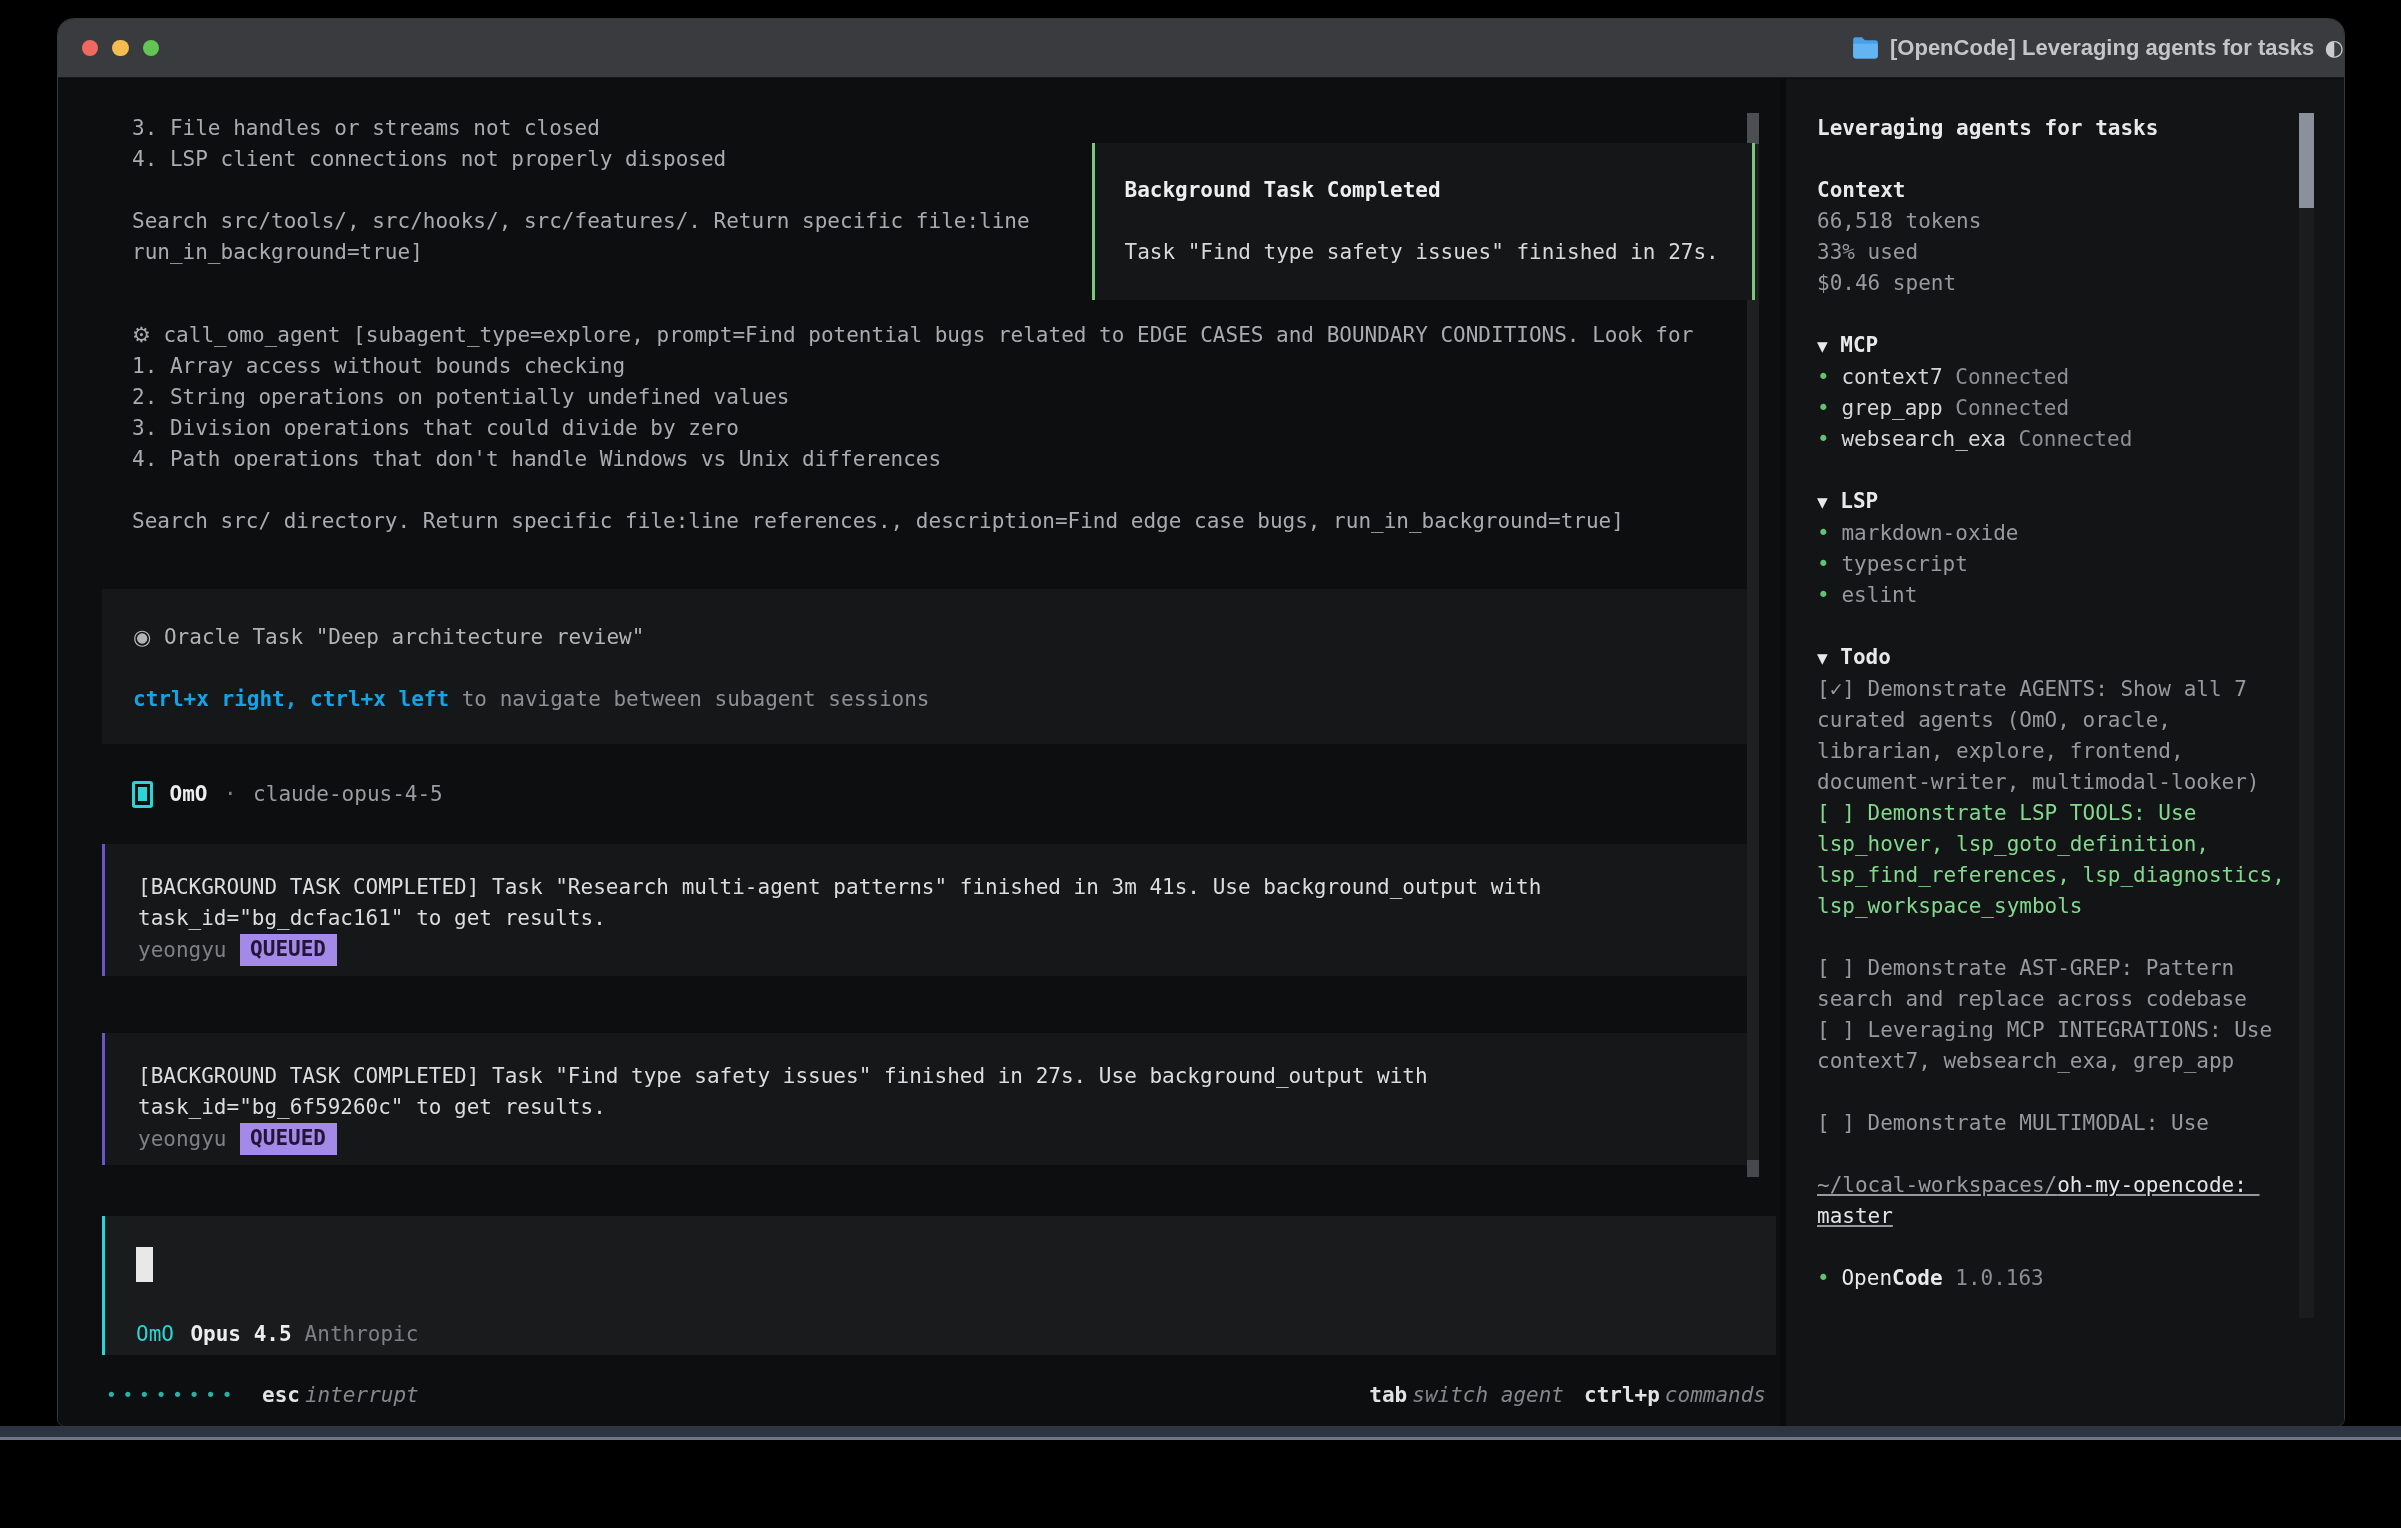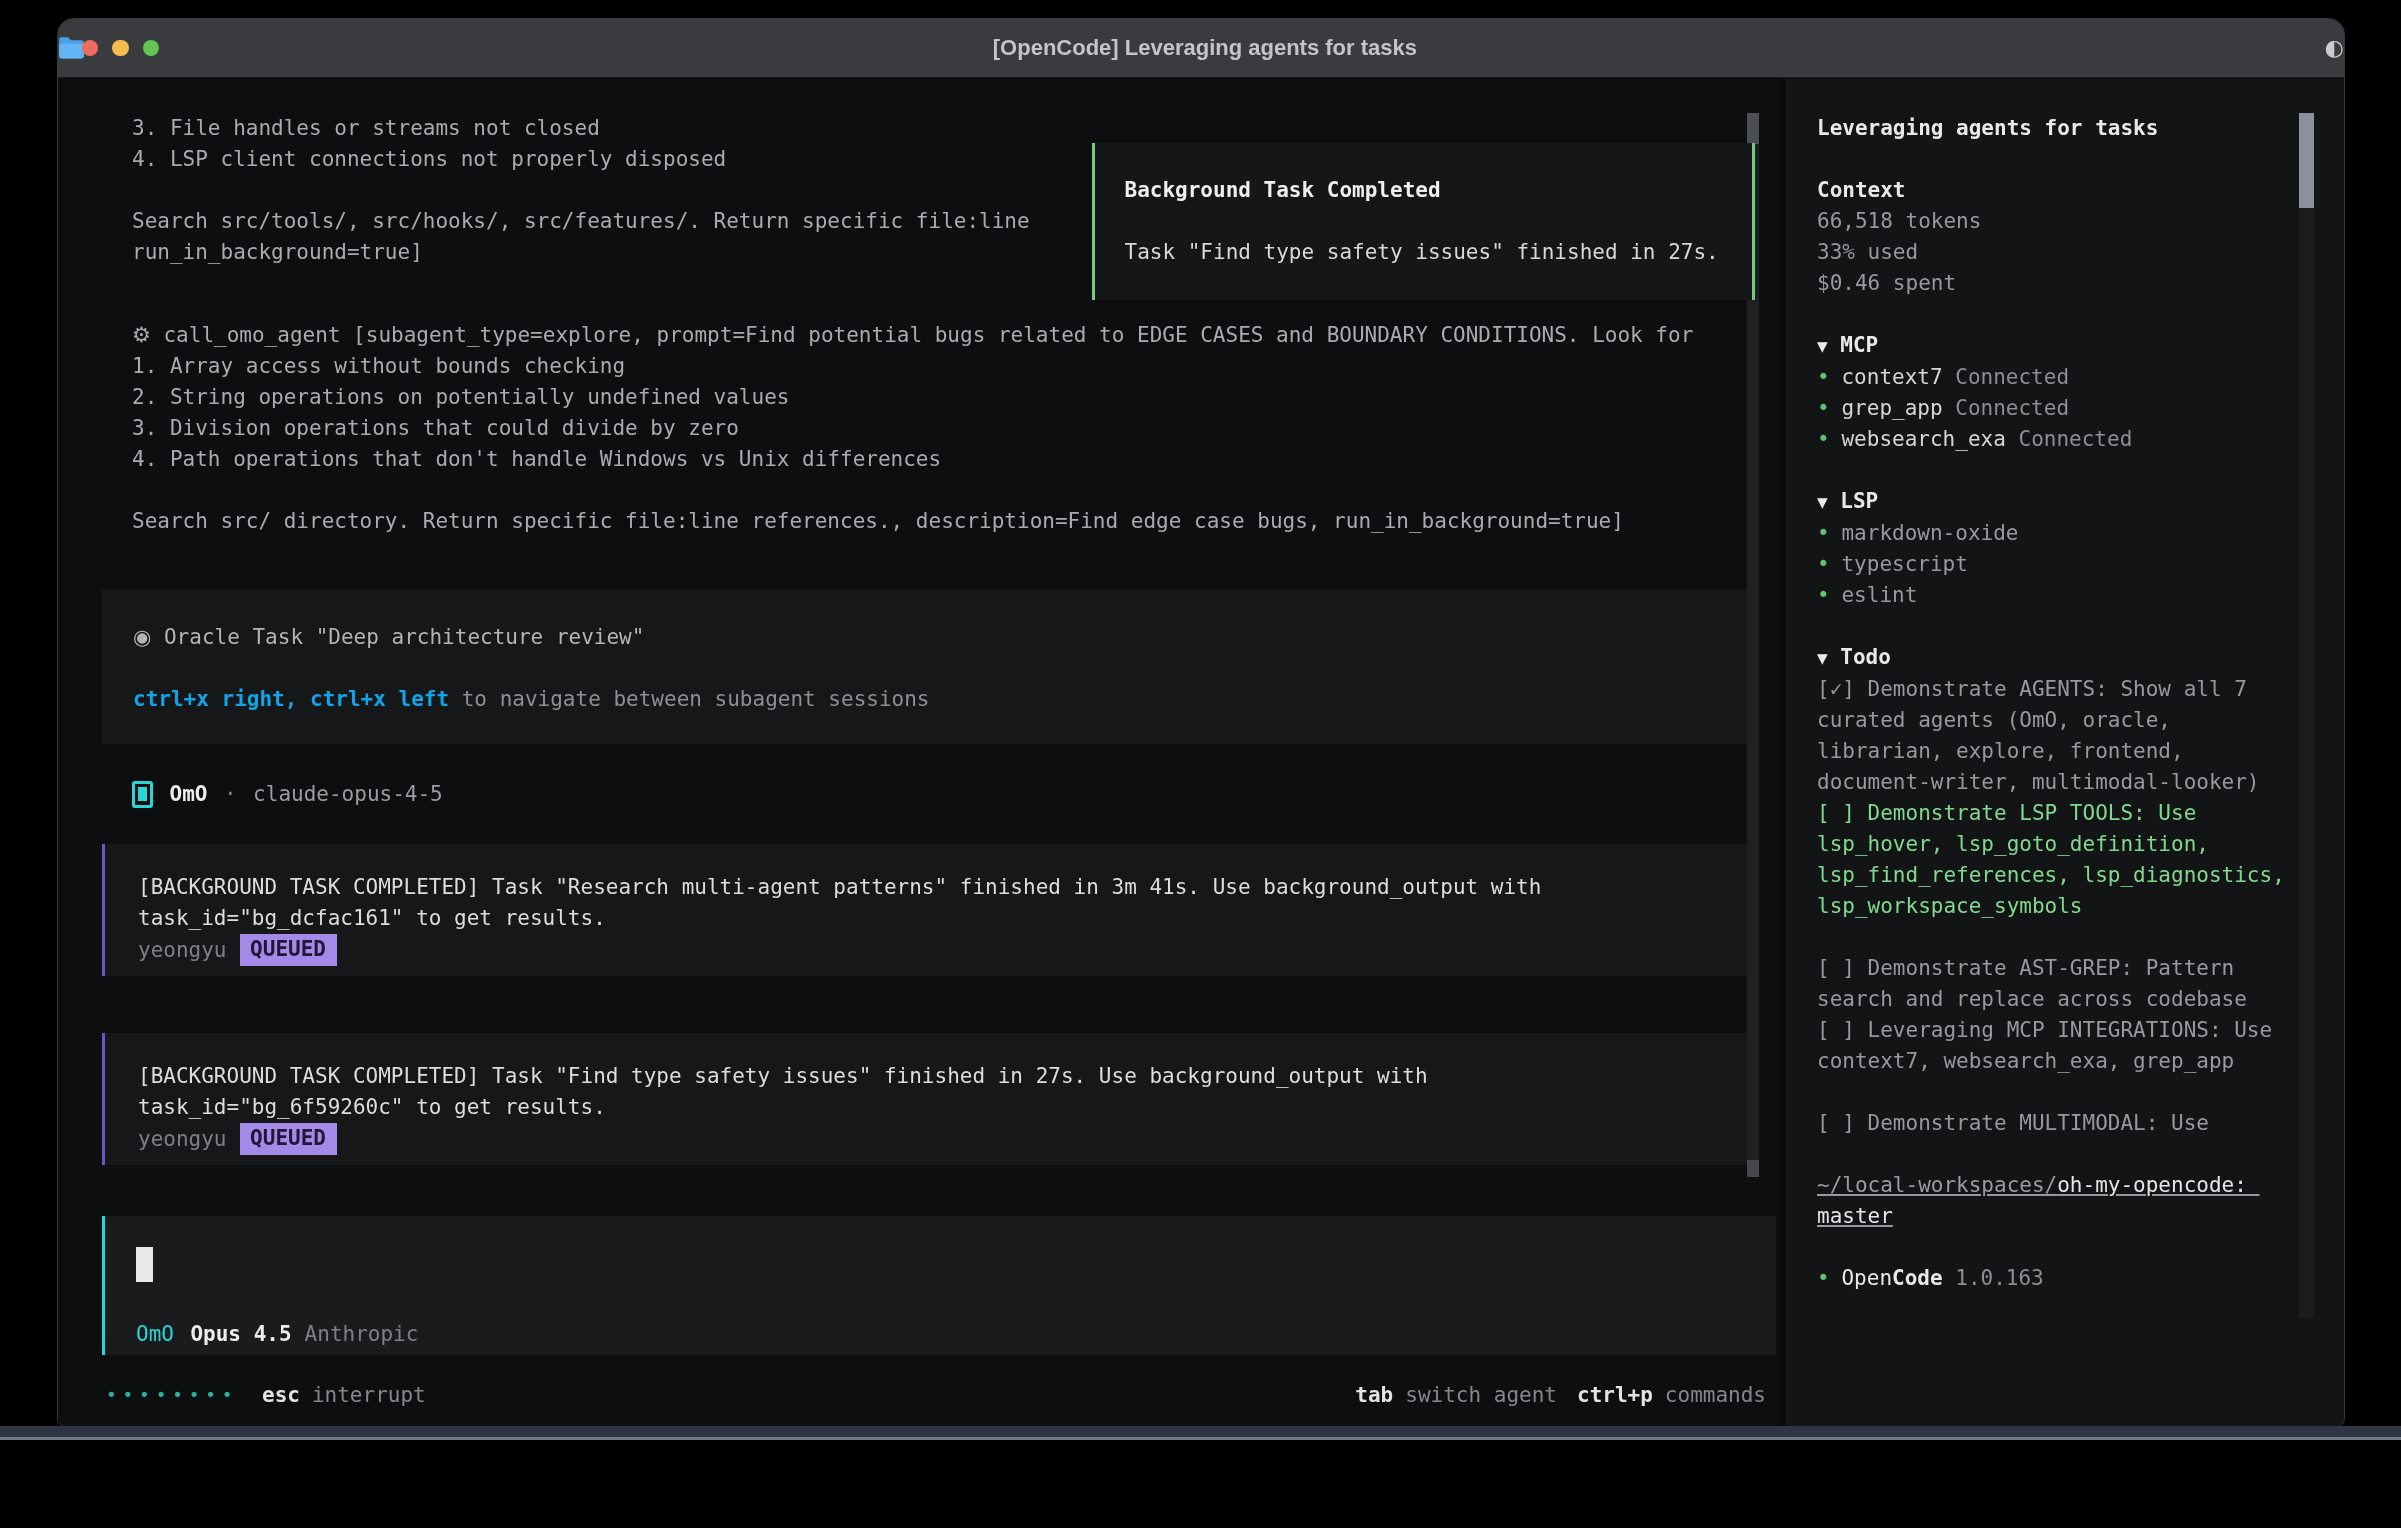"[OpenCode] Leveraging agents for tasks" .titlebar { justify-content: space-between -> flex-end }
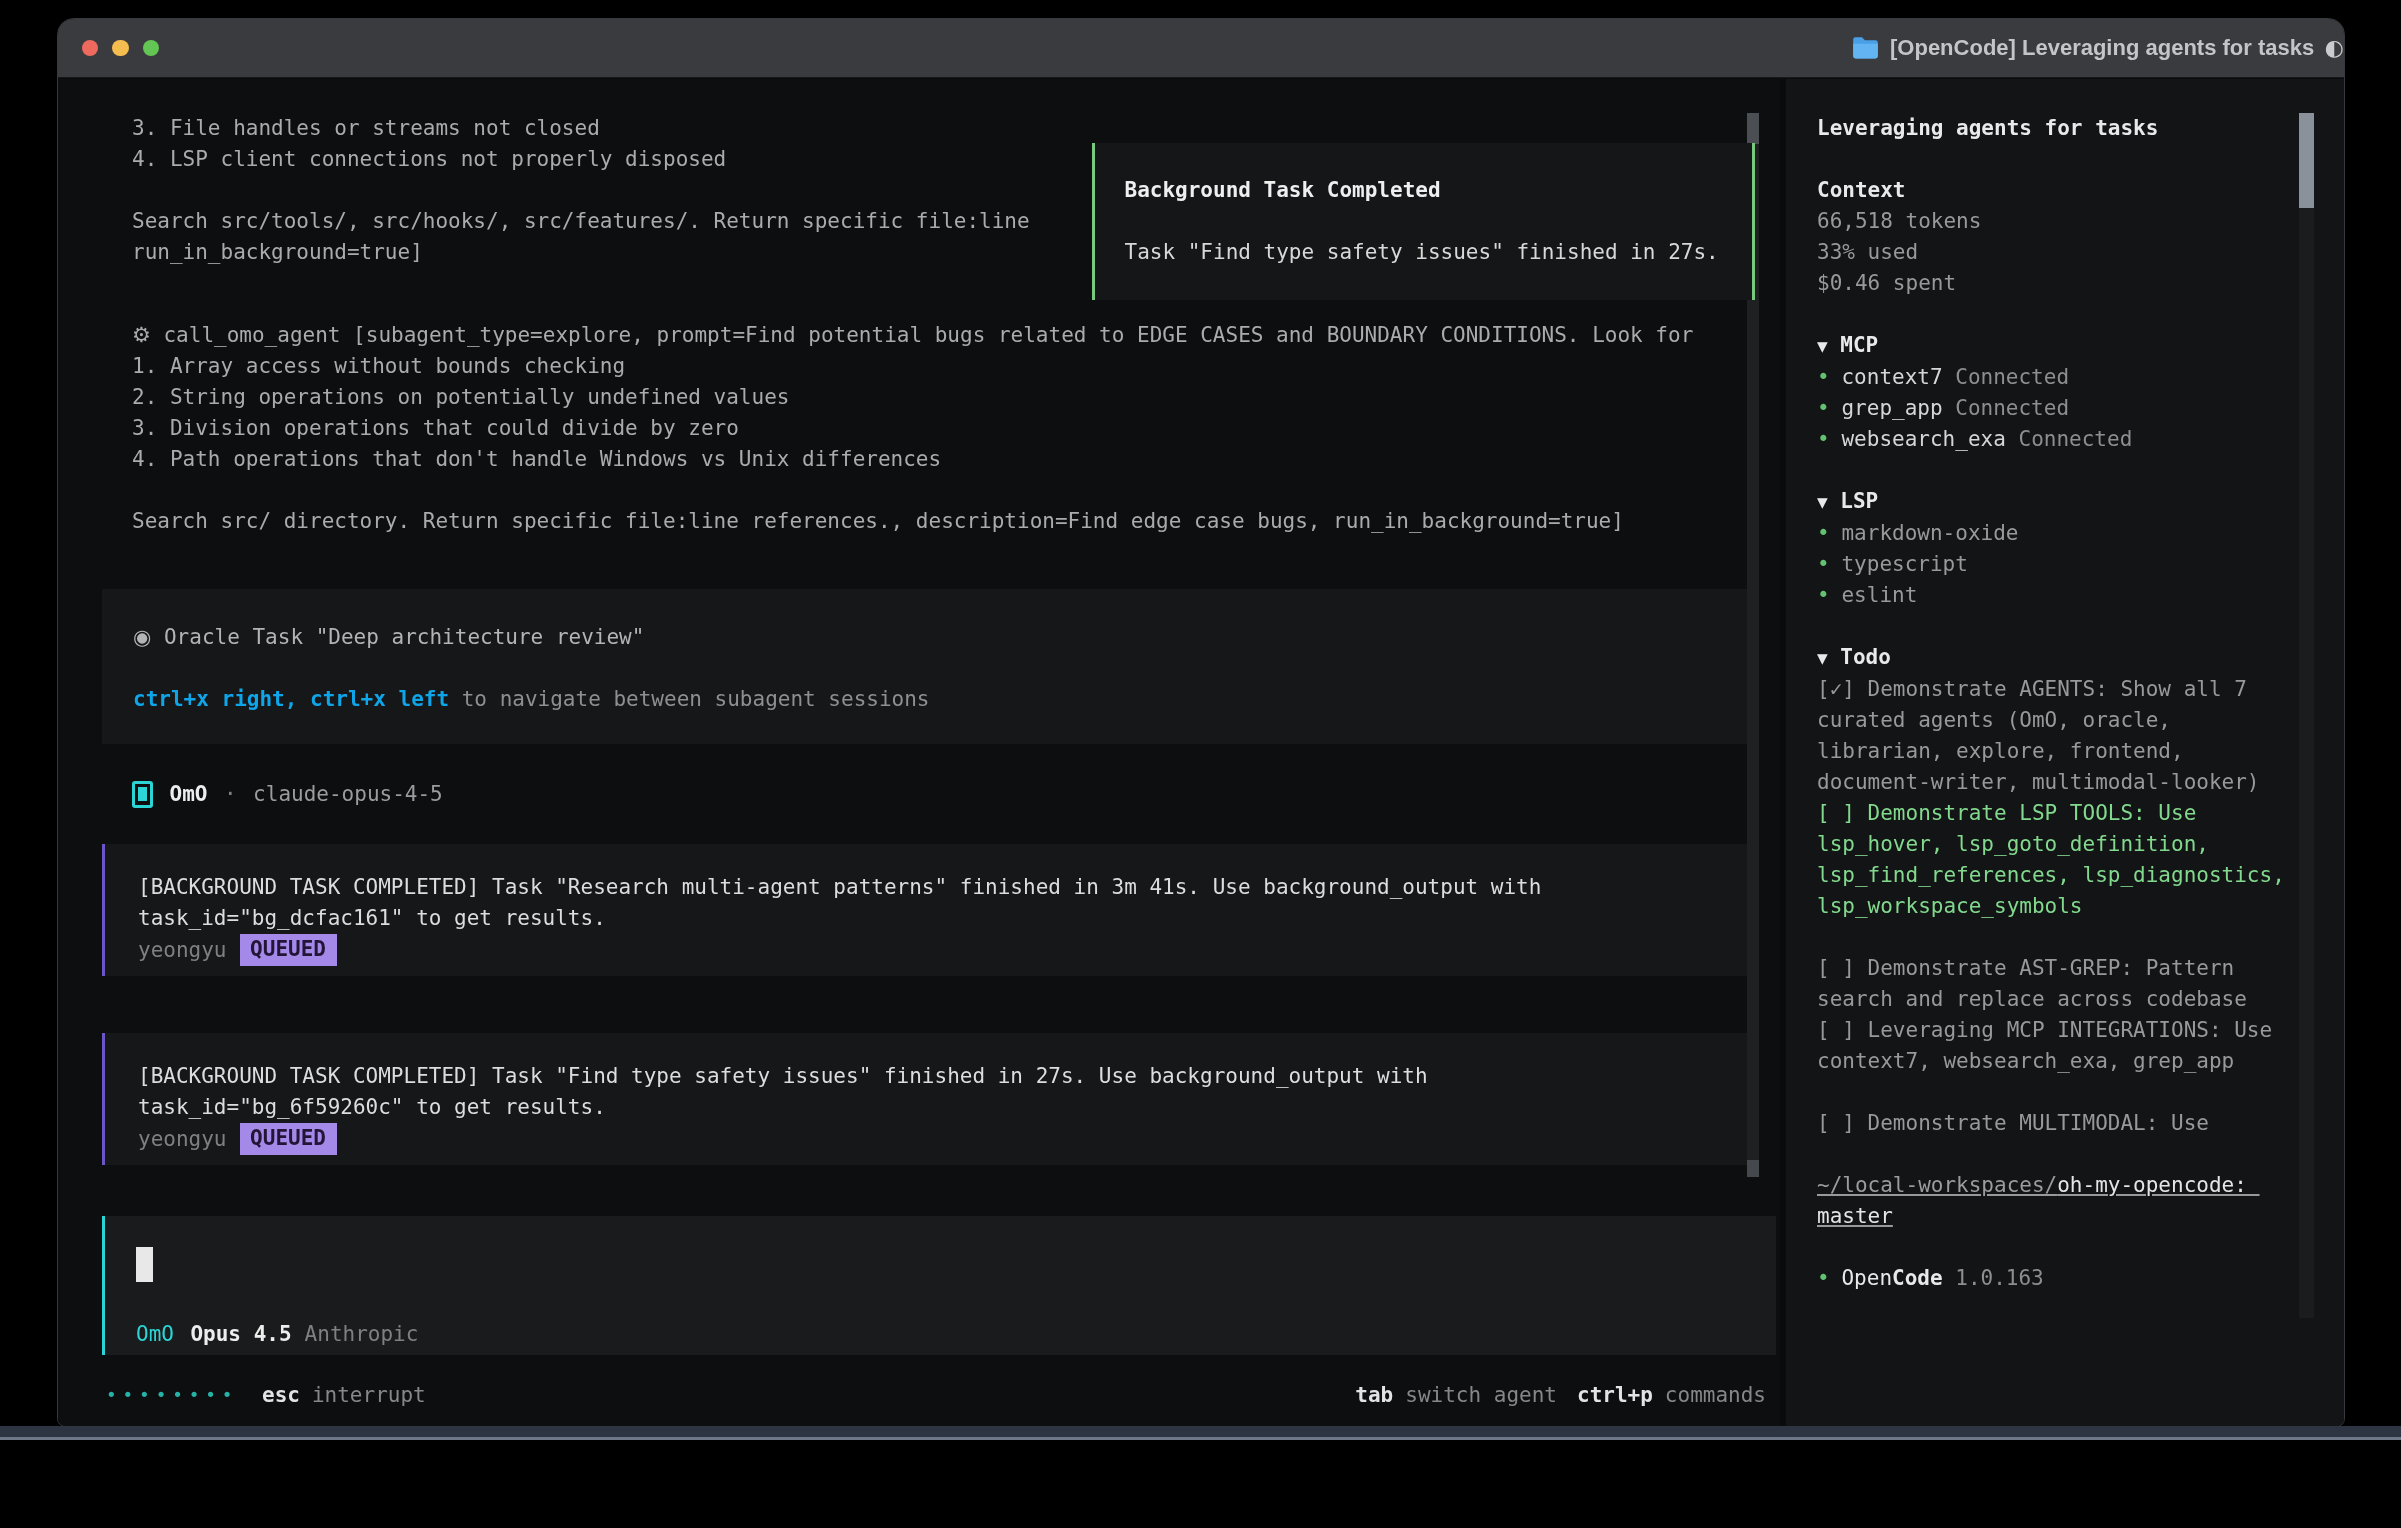"interrupt" .lbl { font-style: none -> italic; margin-left: 12px -> 5px }
